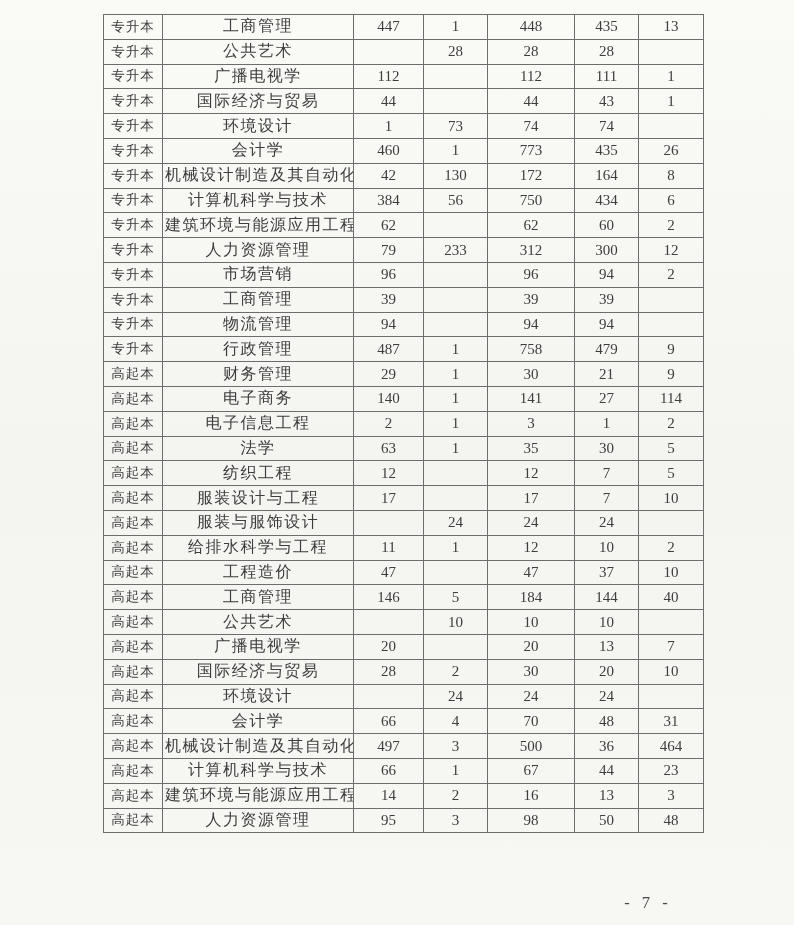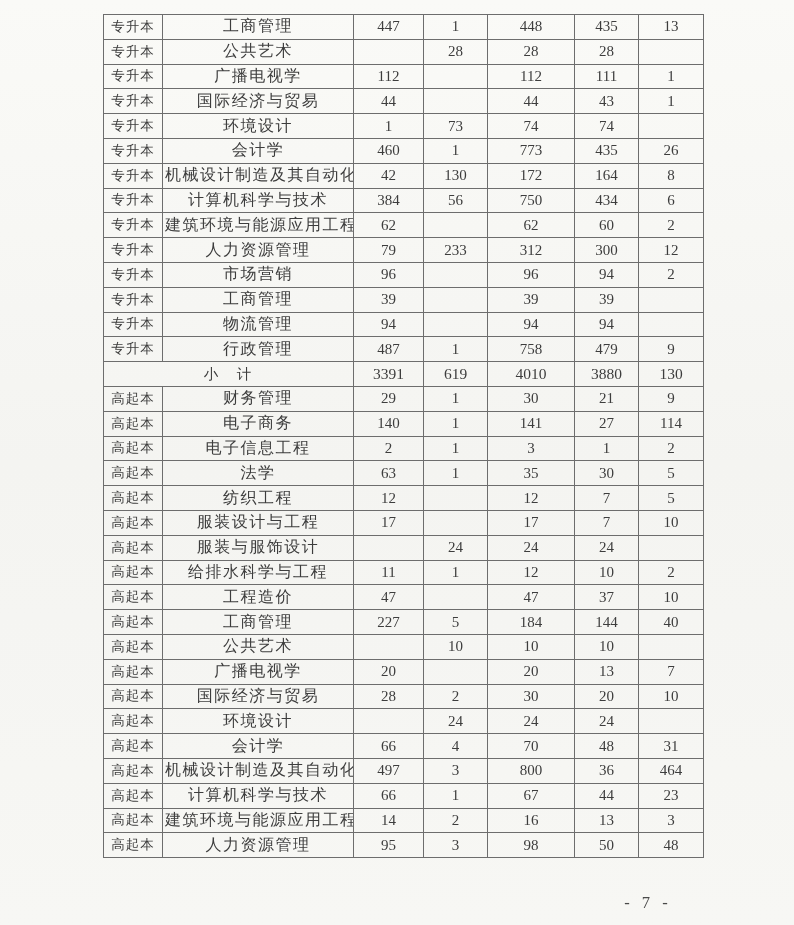"小 计" tr.subtotal { html: <tr> <td>小 计</td> <td>3391</td> <td>619</td> <td>4010</td> <td>3880</td> <td>130</td> </tr> -> none }
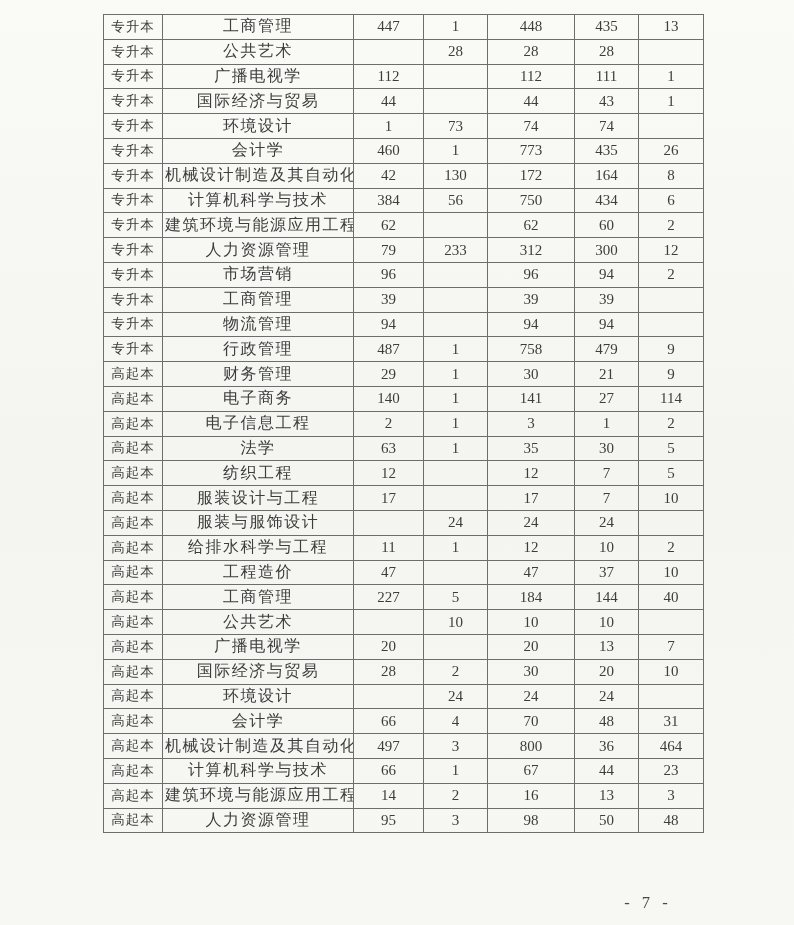"227" td.num { text: 227 -> 146 }
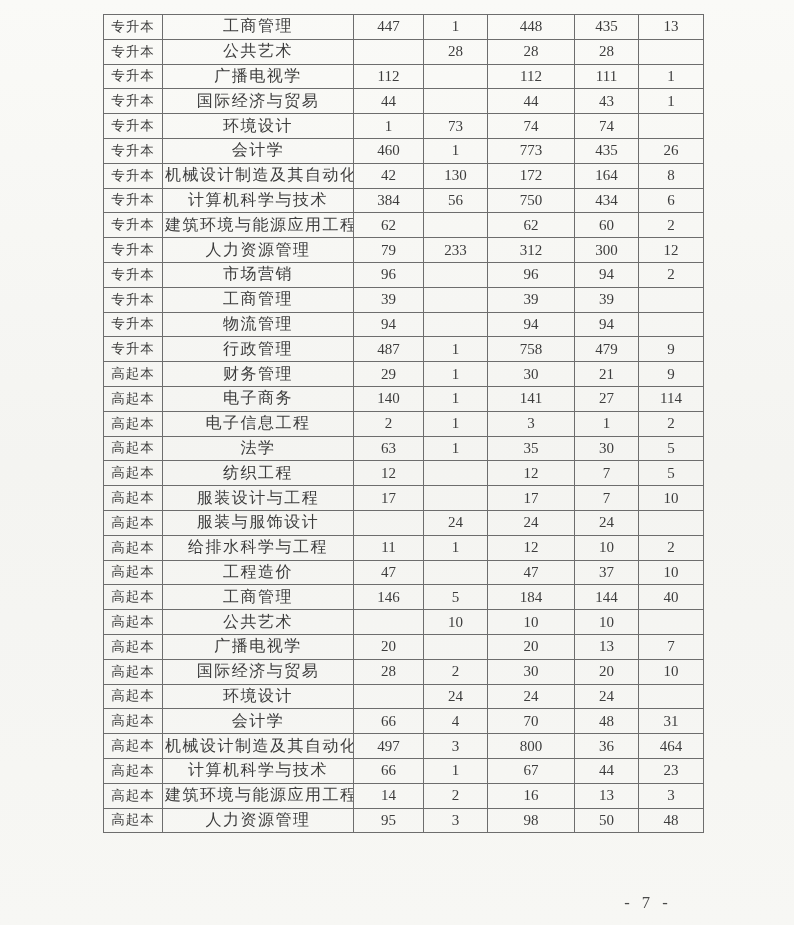"800" td.num { text: 800 -> 500 }
